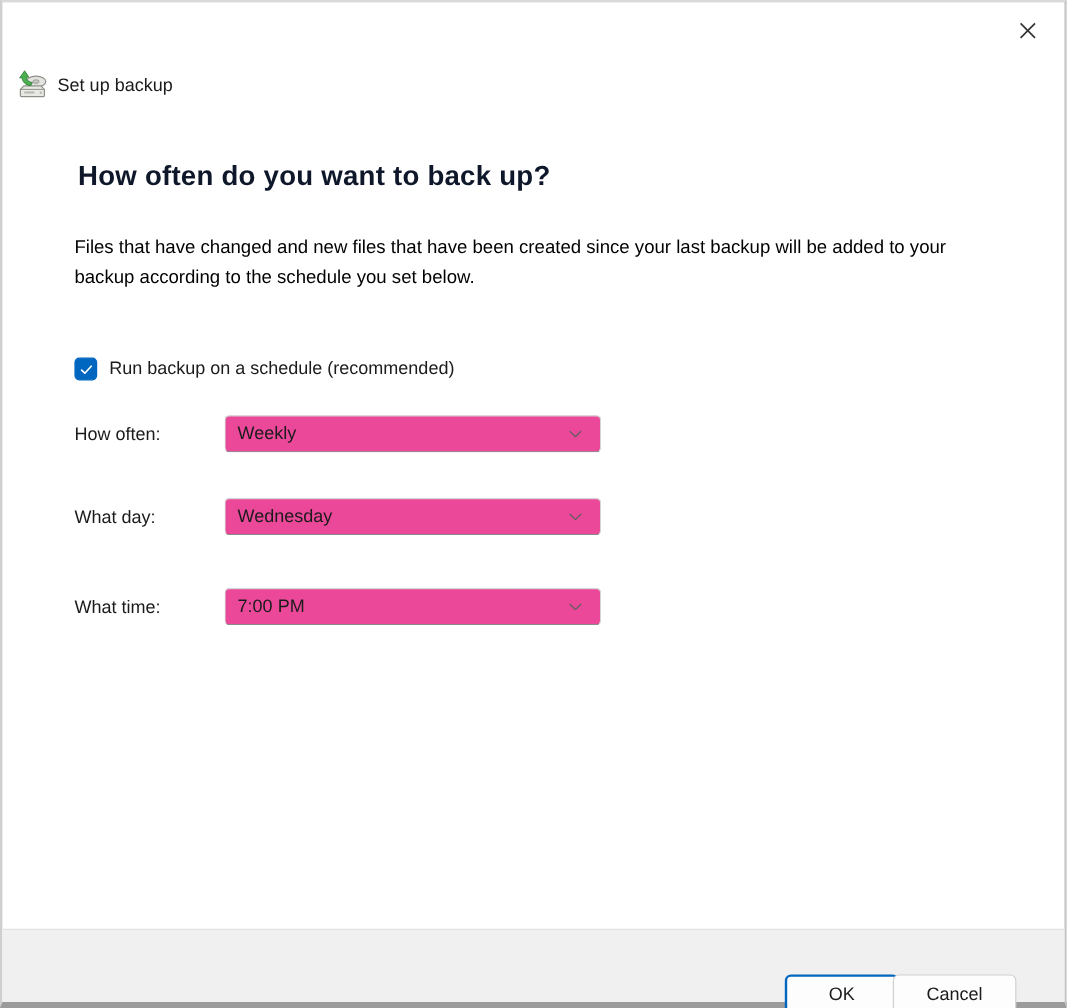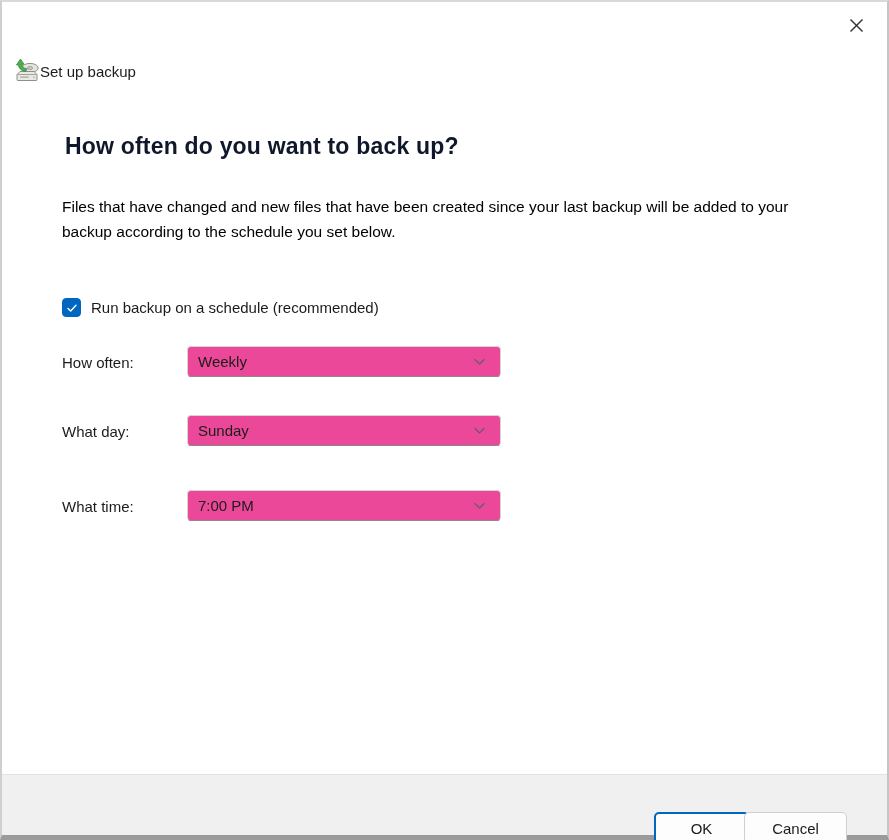"Set up backup" .wizard-title { gap: none -> 8px }
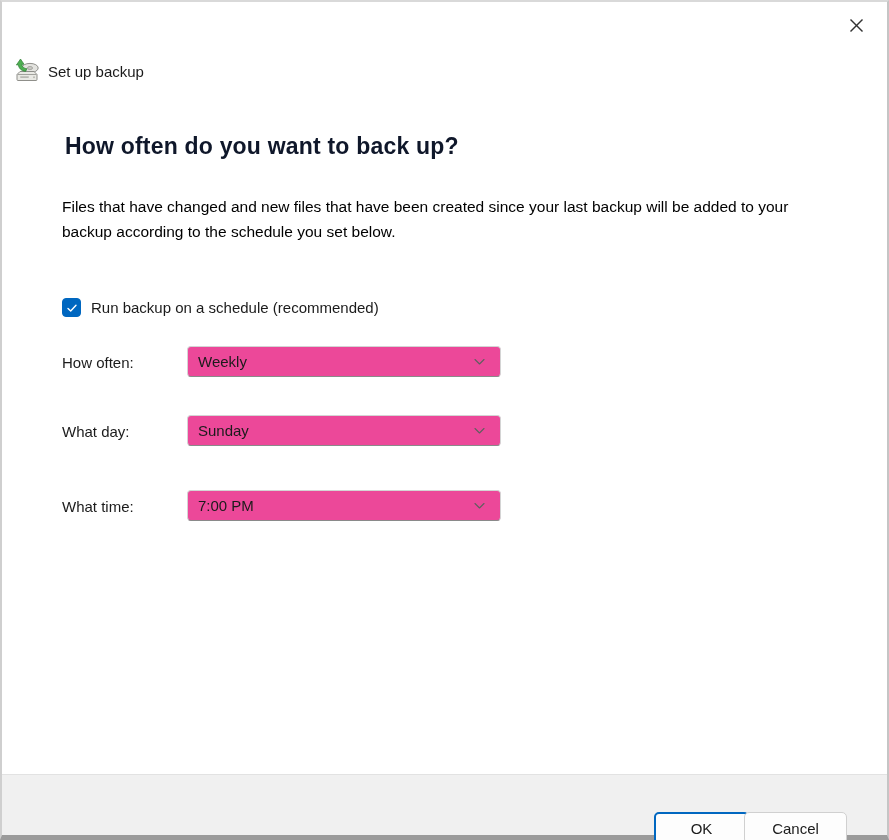"Sunday" span.combo-value { text: Sunday -> Wednesday }
